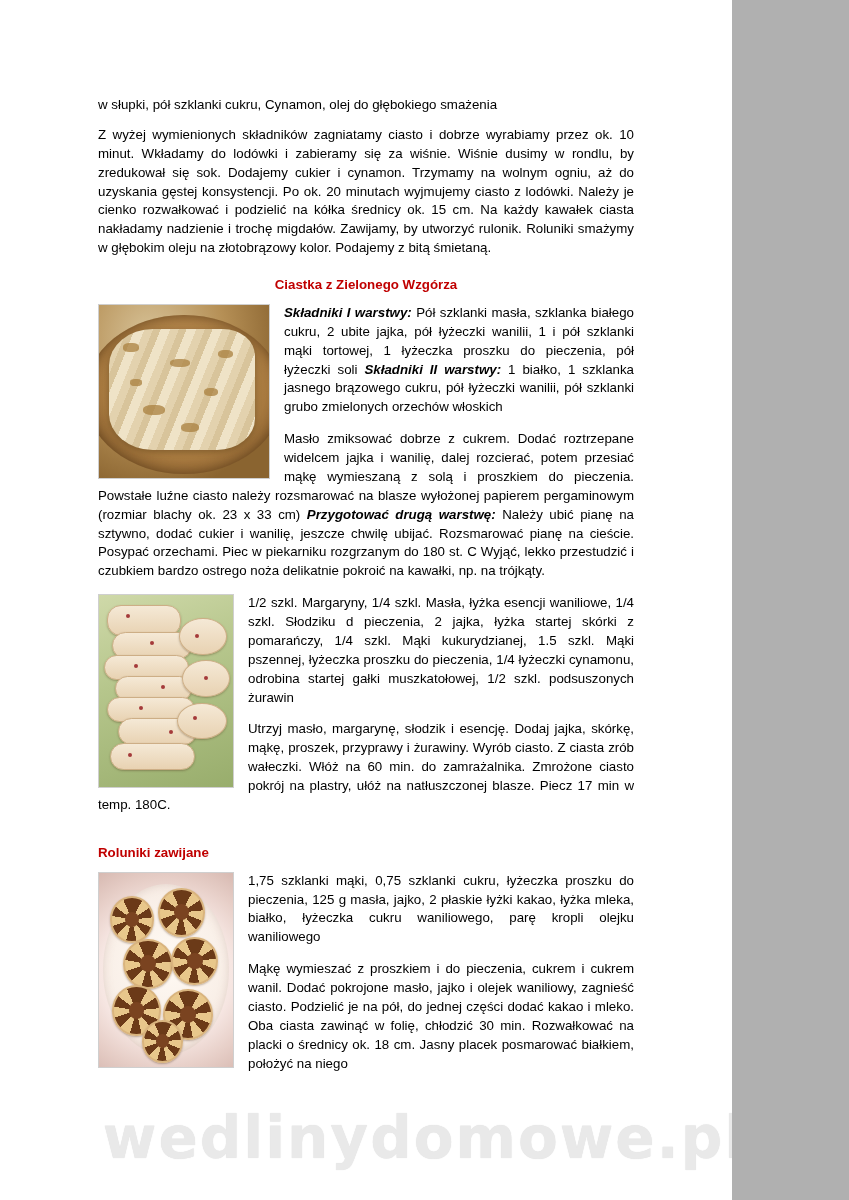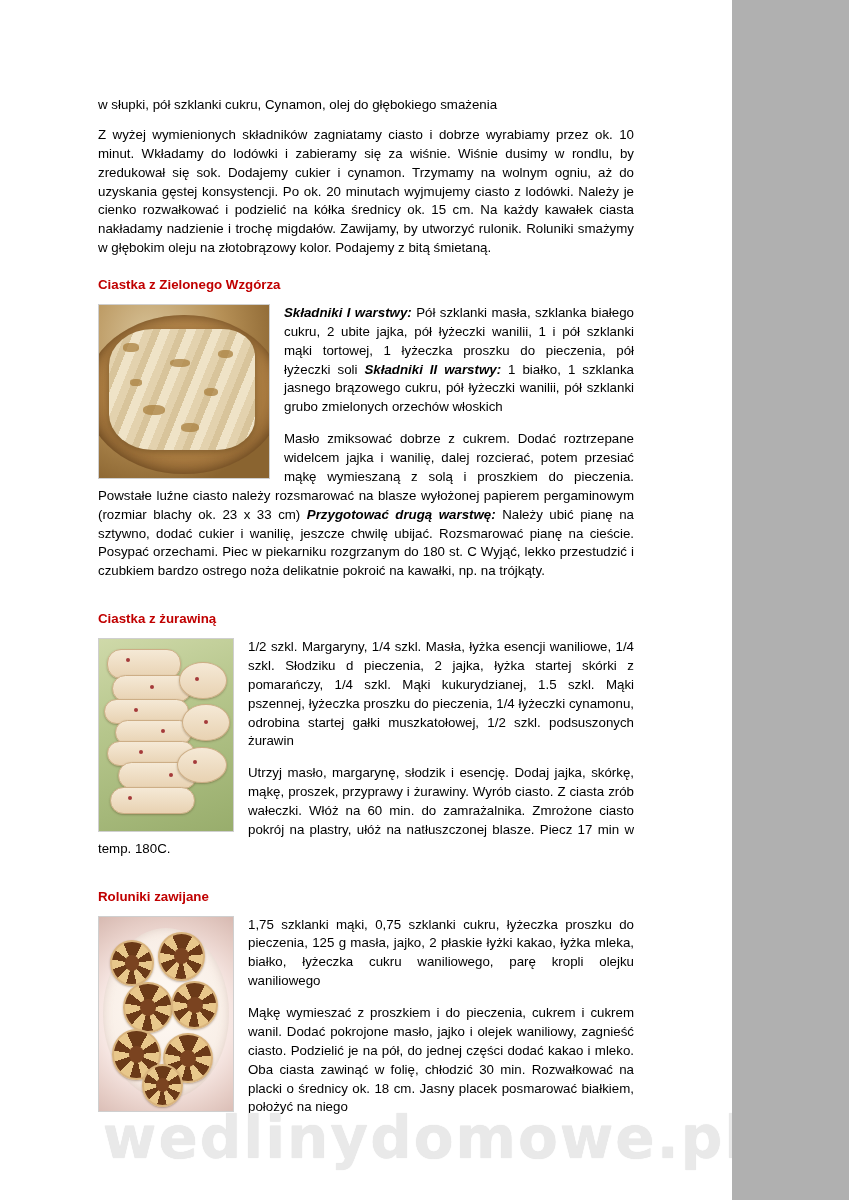"Ciastka z Zielonego Wzgórza" .heading.first { text-align: none -> center }
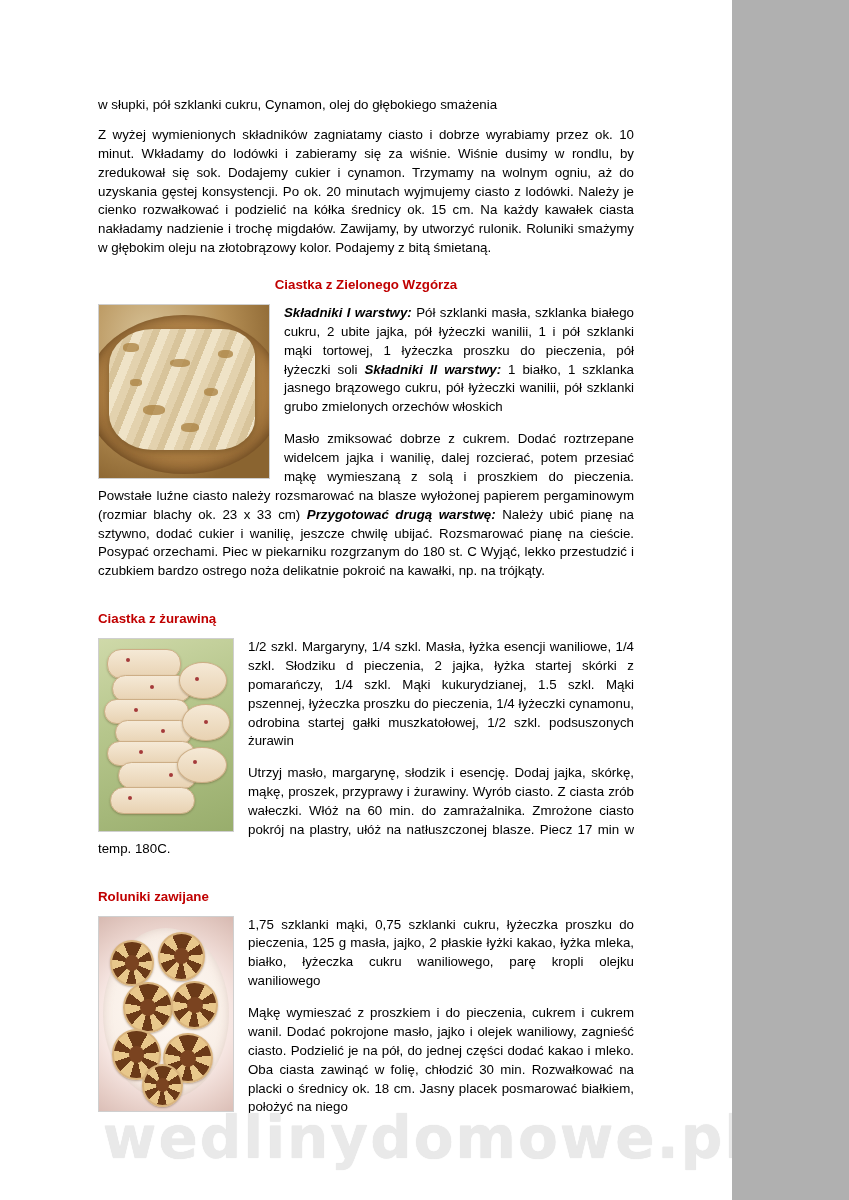"Ciastka z żurawiną" div.heading { html: <div>Ciastka z żurawiną</div> -> none }
